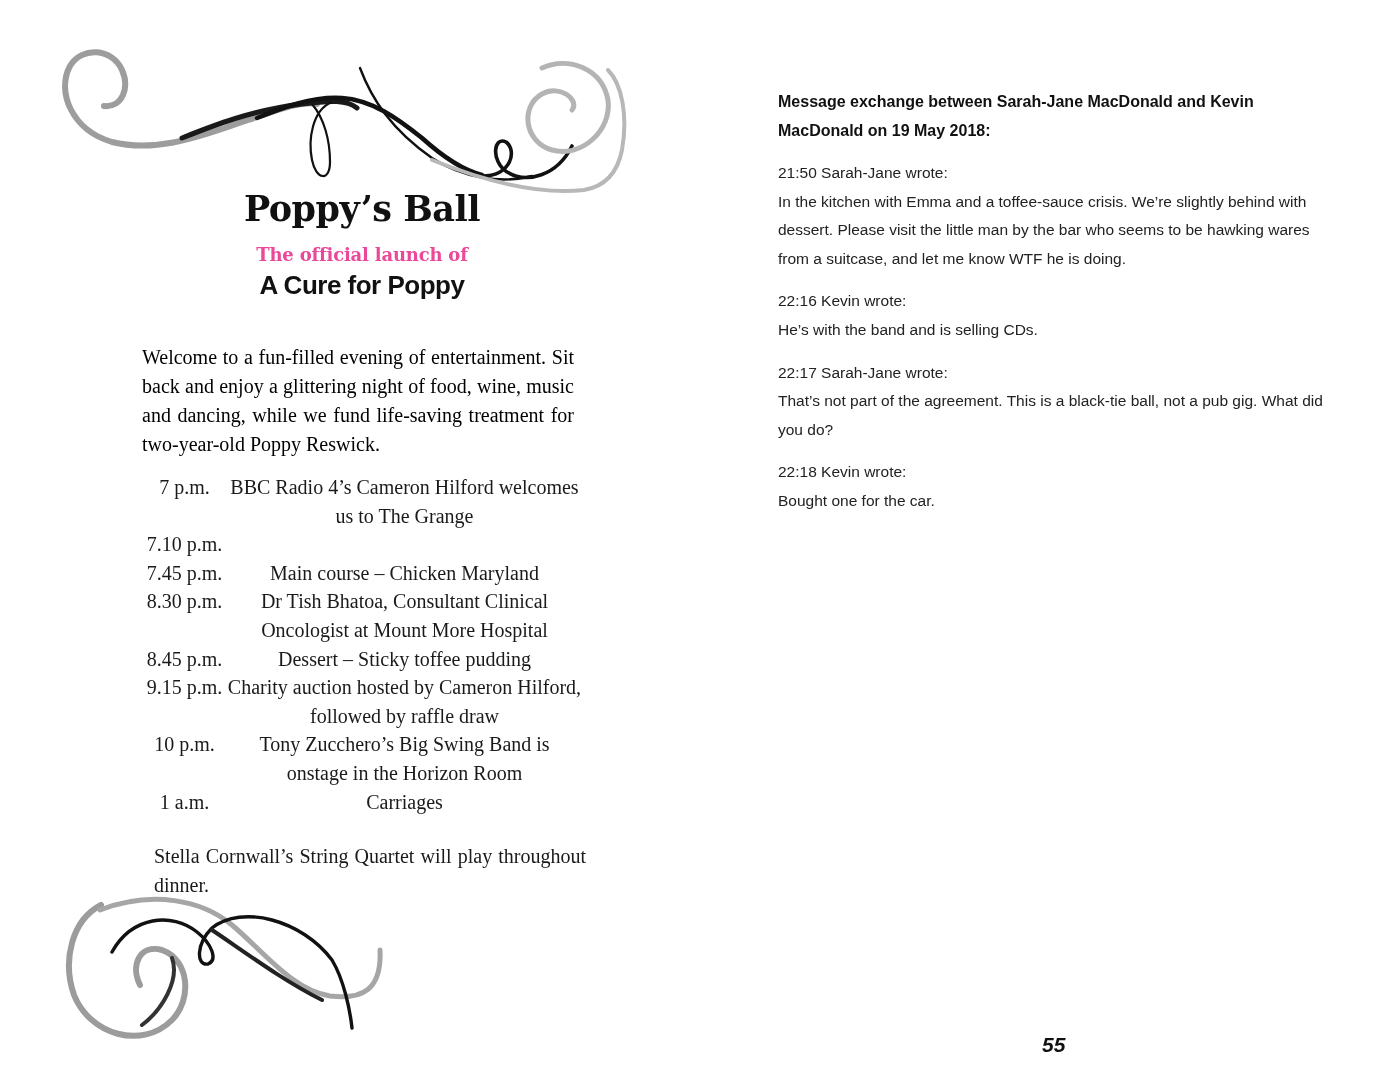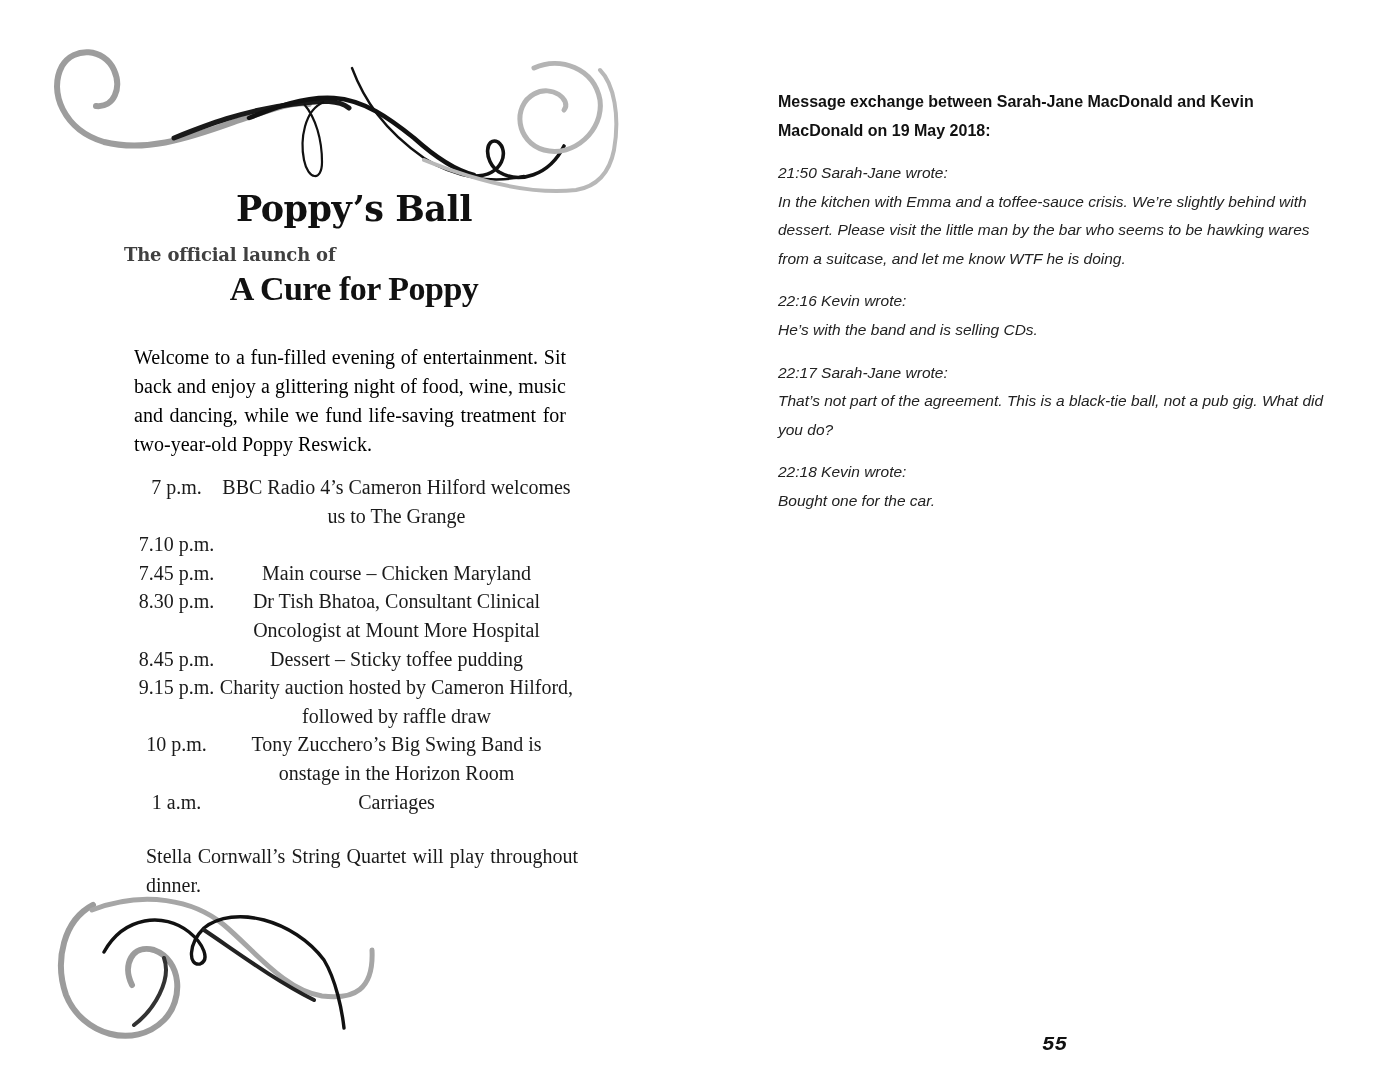"21:50 Sarah-Jane wrote:" .message p { font-style: italic -> none }
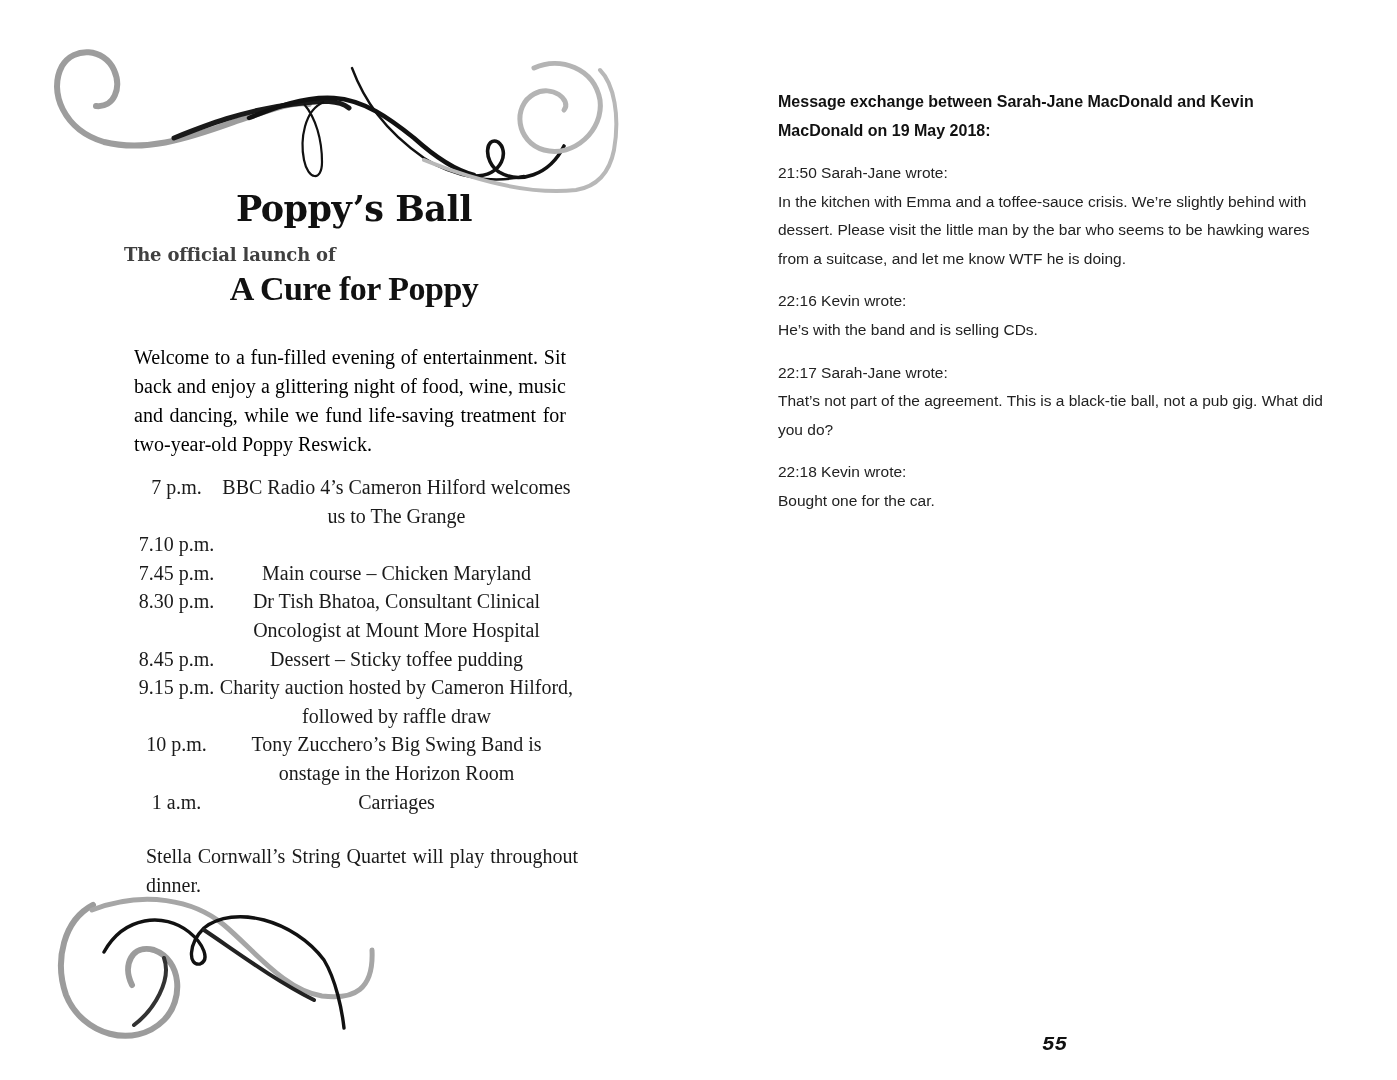"Poppy’s Ball" .page-left { left: 4px -> 12px }
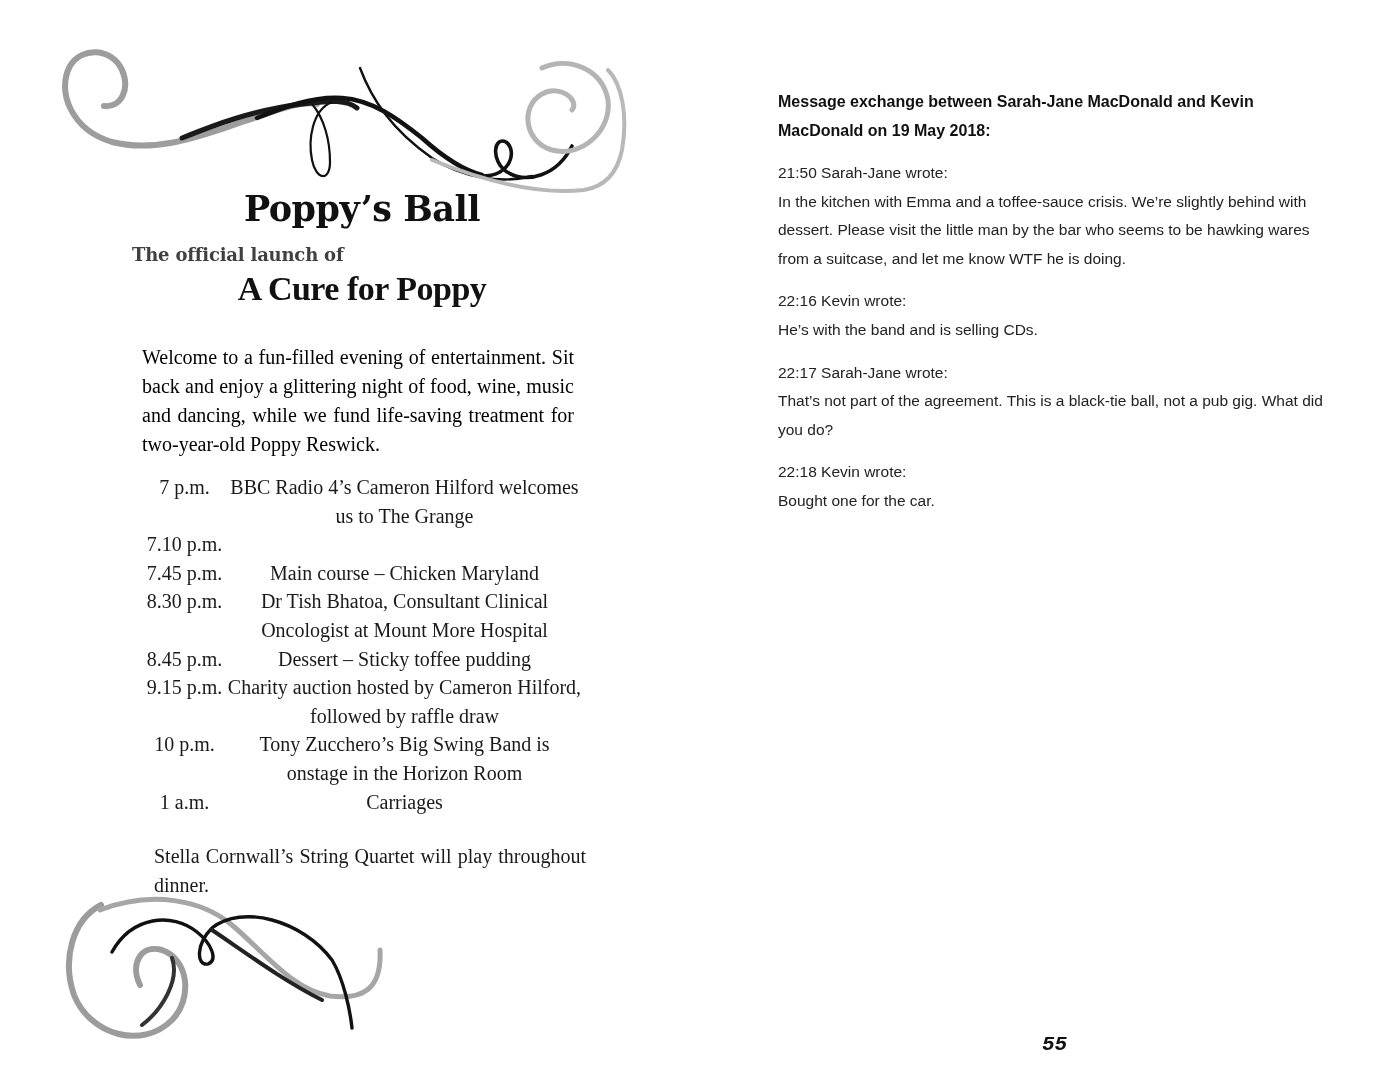"The official launch of" .title-sub { color: #404040 -> #ec4899; text-align: left -> center }
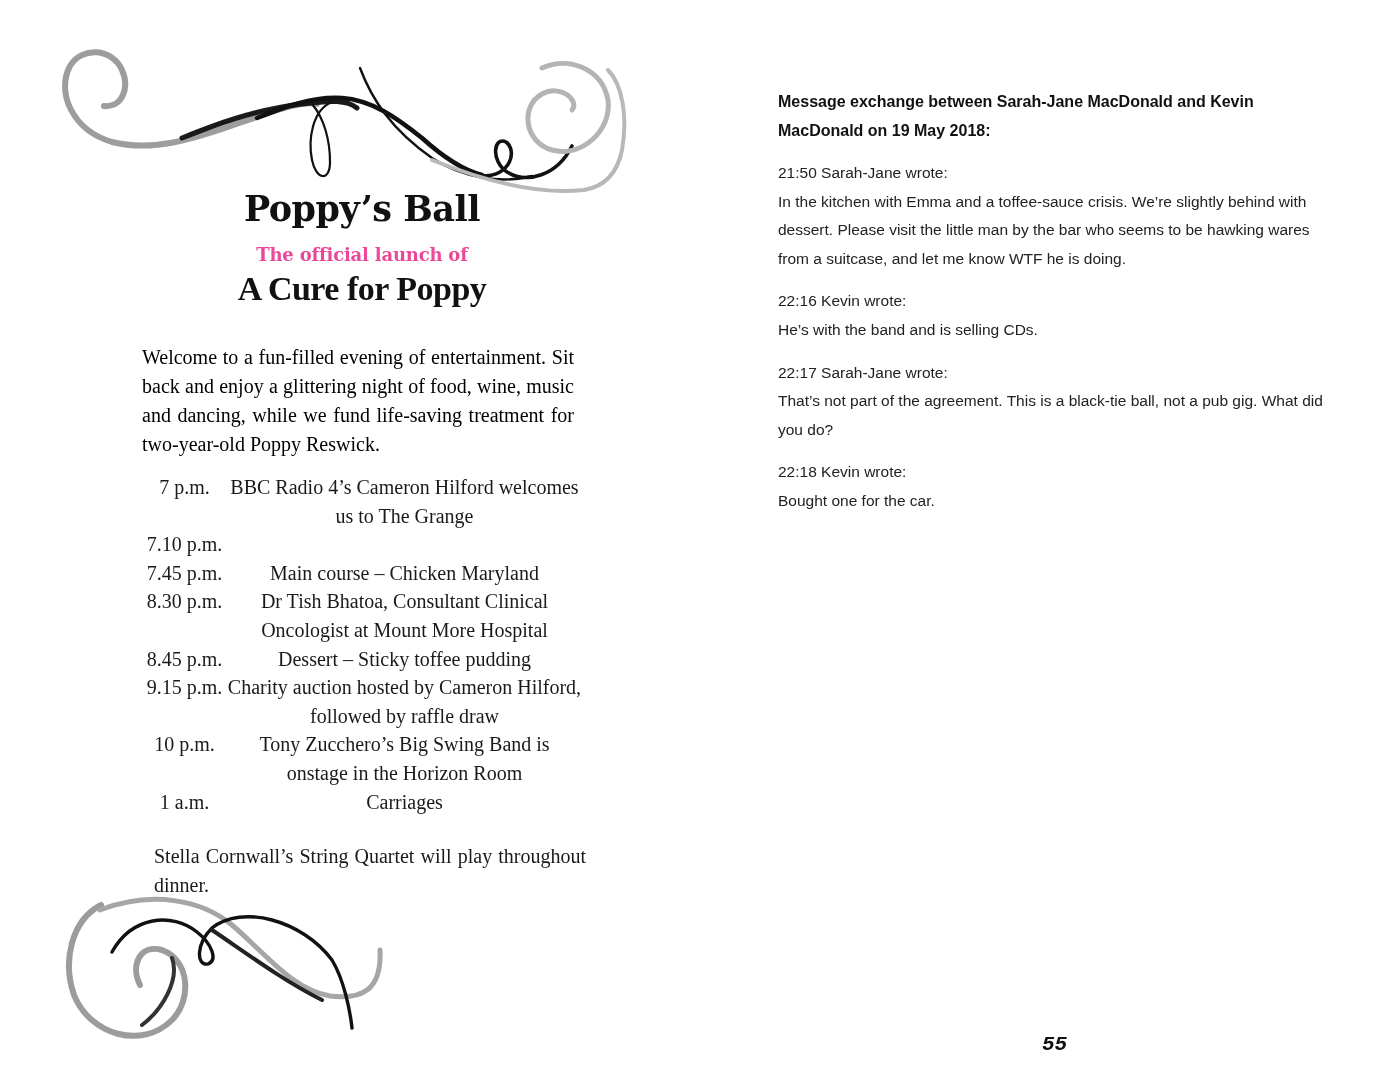"A Cure for Poppy" .title-book { font-family: Liberation Serif, serif -> Liberation Sans, sans-serif; font-size: 34px -> 26px }
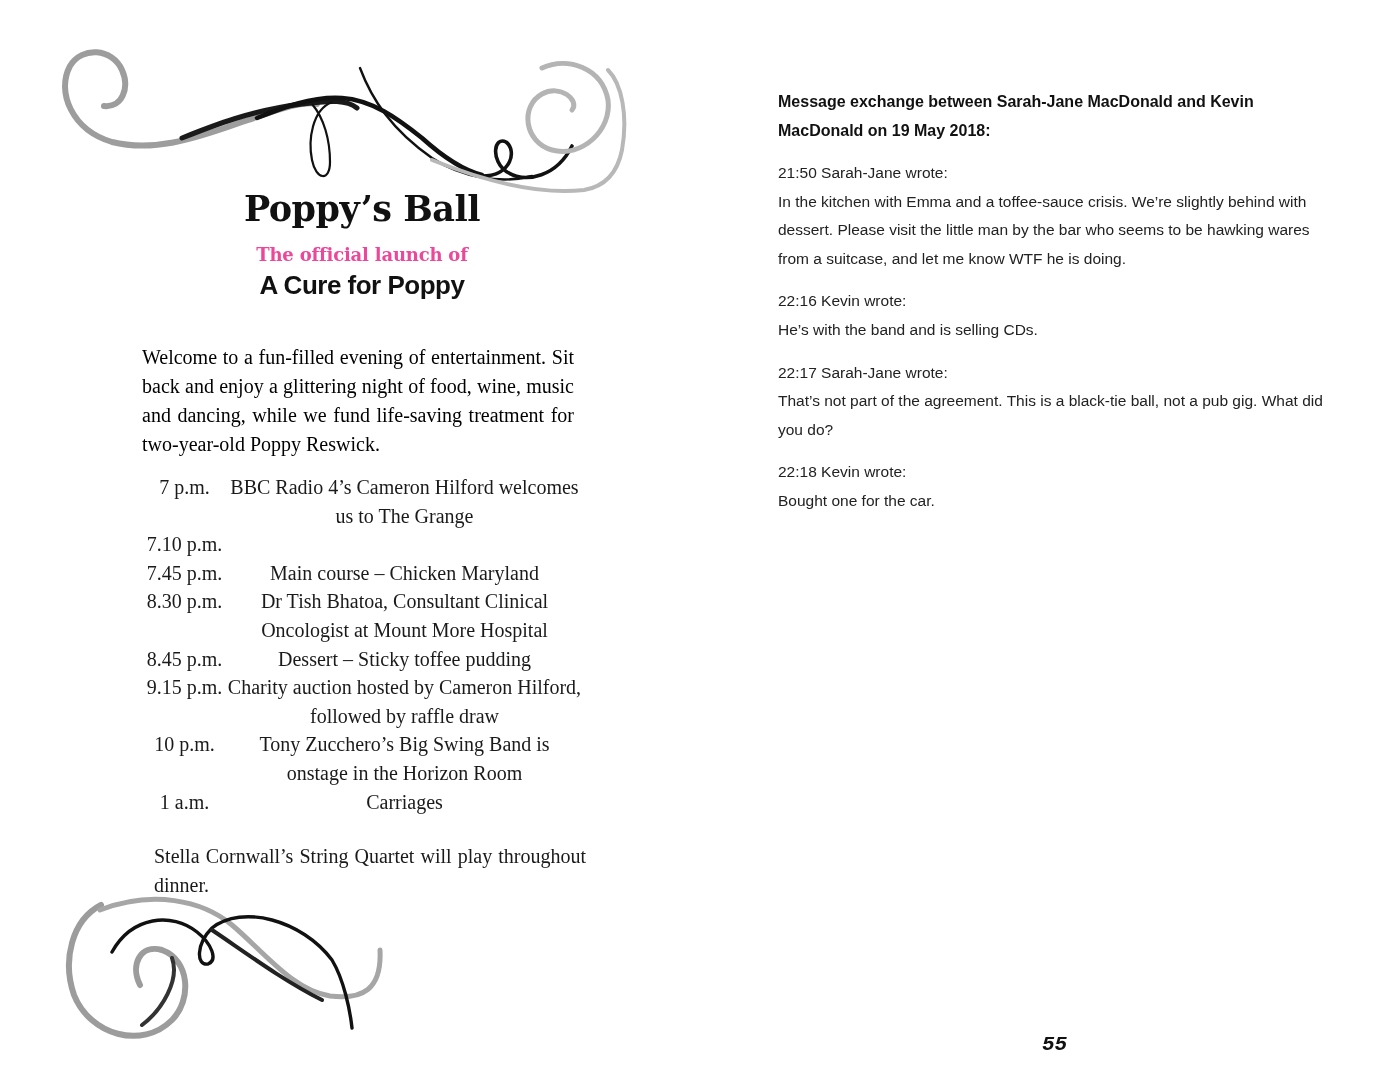"55" .page-number { font-family: Liberation Mono, monospace -> Liberation Sans, sans-serif }
